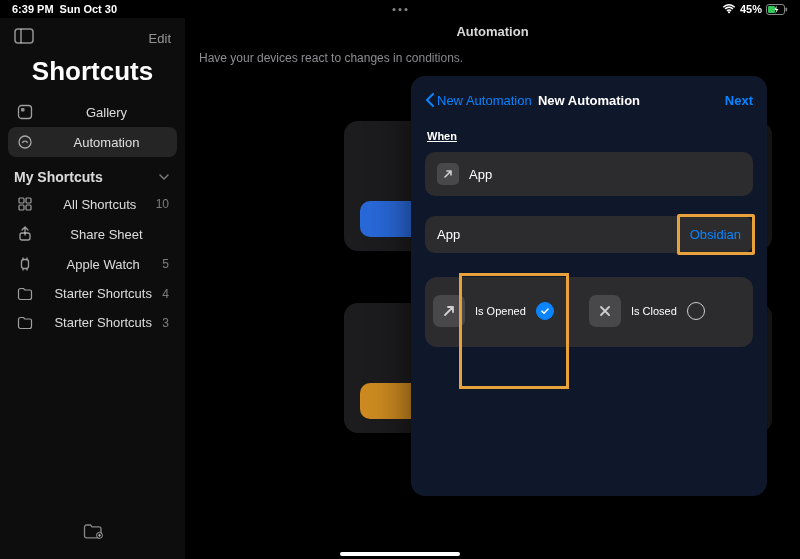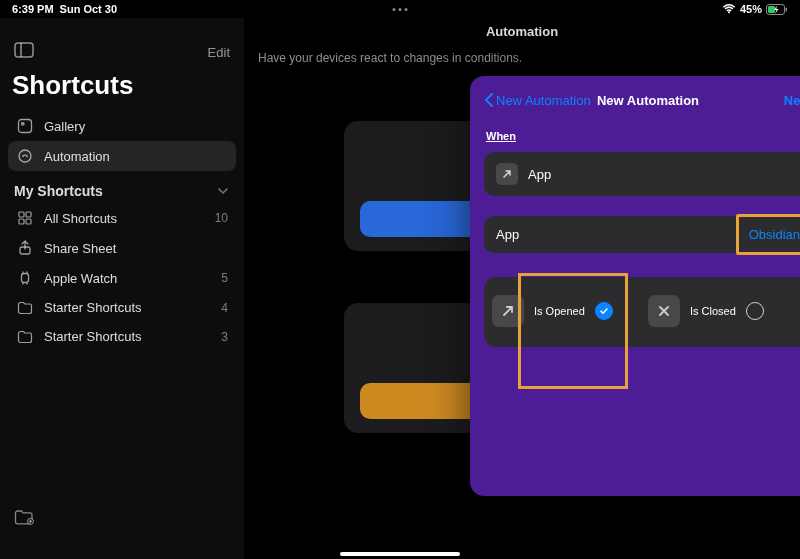"Edit" .sidebar { padding: 20px 8px -> 6px 8px; text-align: none -> center; width: 244px -> 185px }
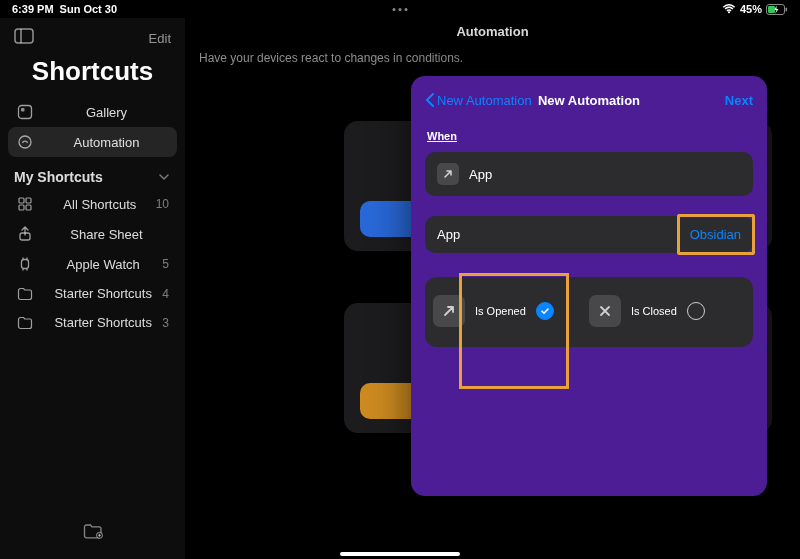"New Automation" .modal { background: #4c1d95 -> #0f172a }
